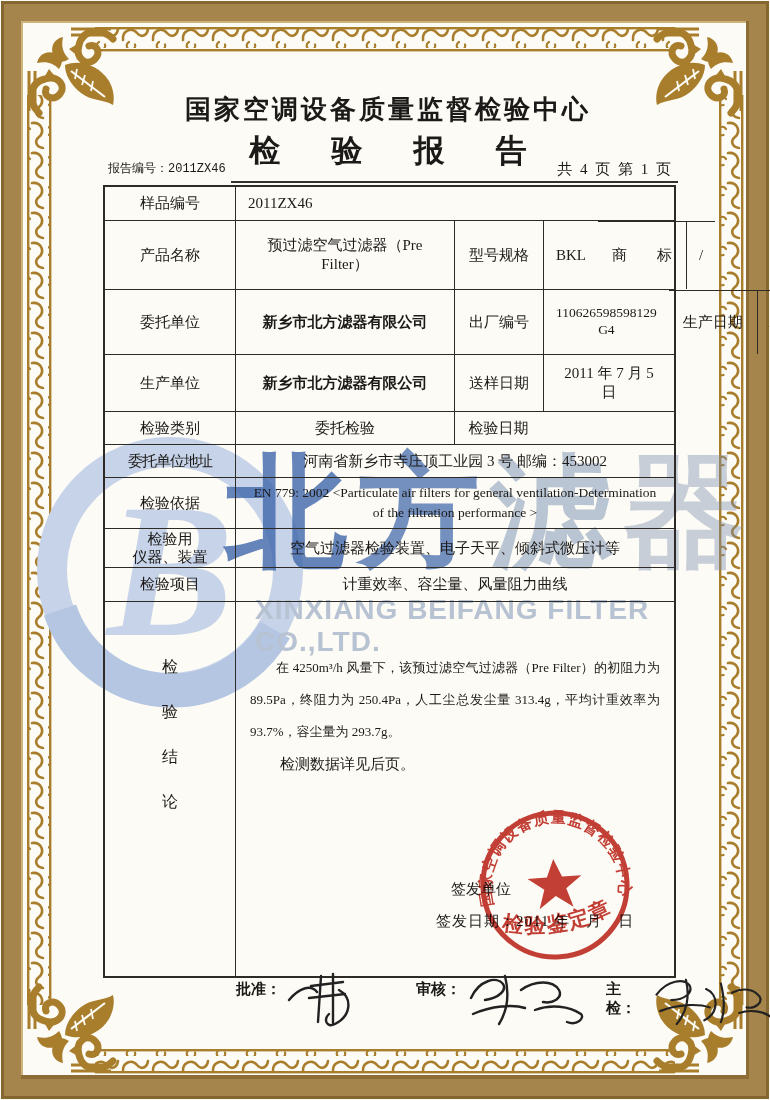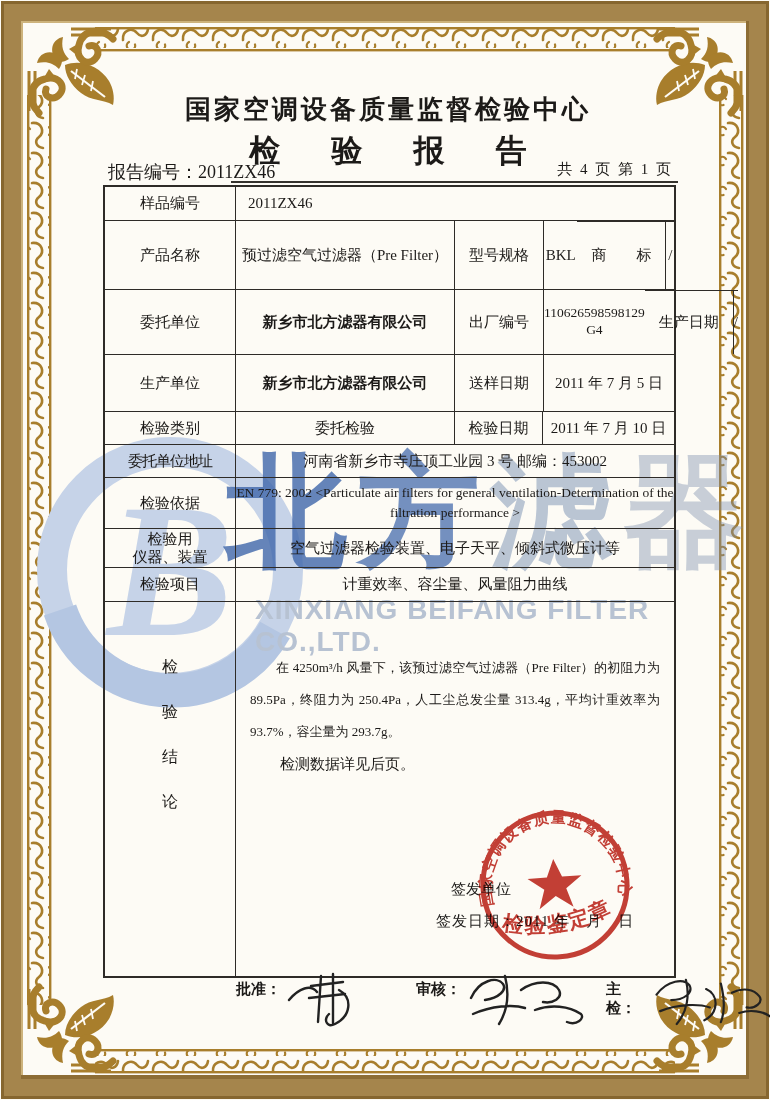"报告编号：2011ZX46" .report-no { font-family: none -> Liberation Mono, monospace; font-size: 18px -> 12px }
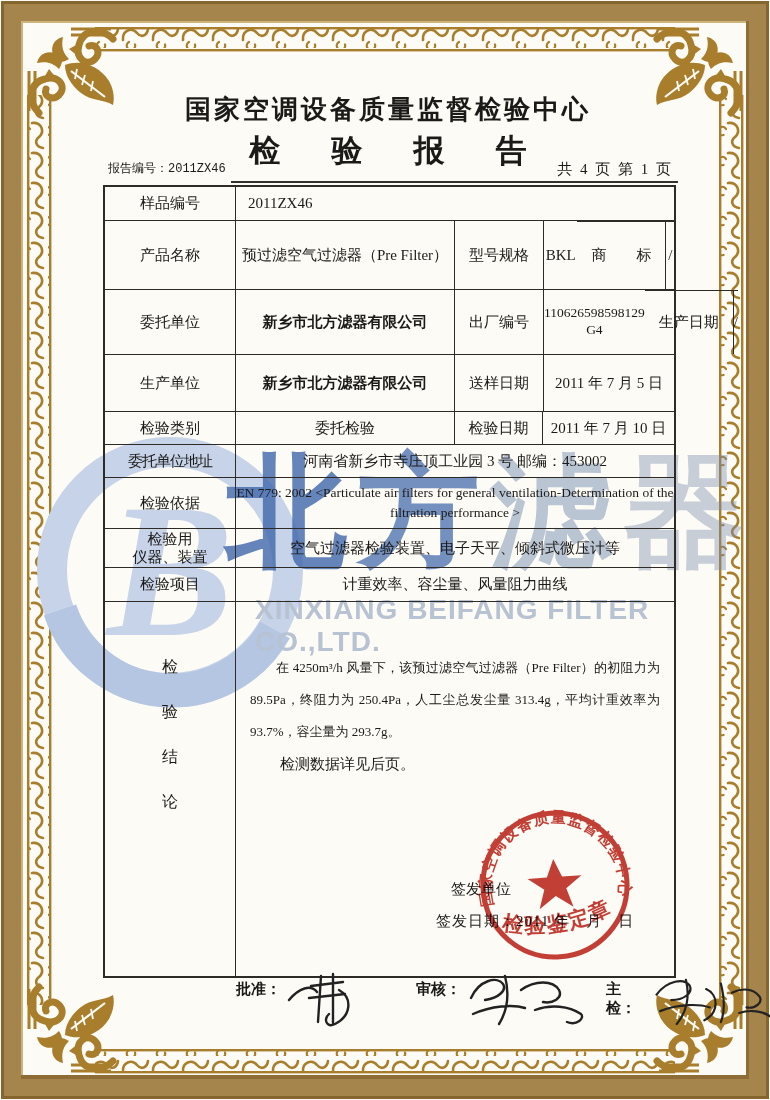"样品编号" .cell { padding: 2px 0 -> 2px 12px }
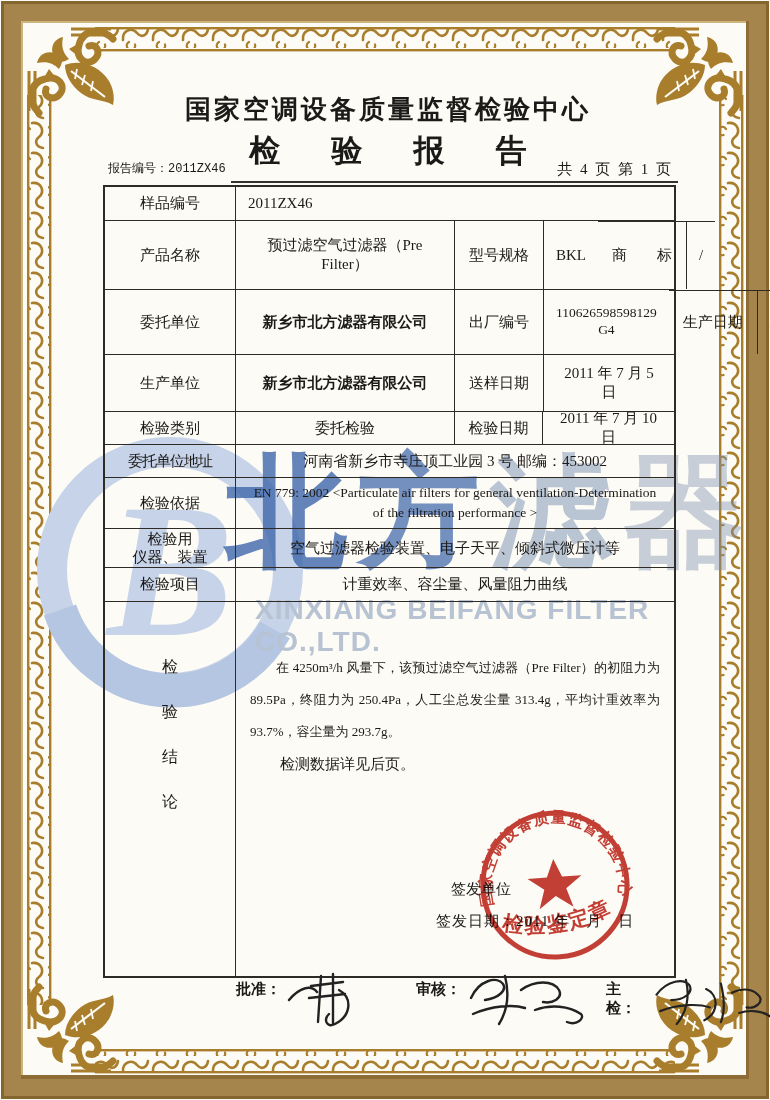"2011 年 7 月 10" div.cell { html: <div>2011 年 7 月 10 日</div> -> none }
